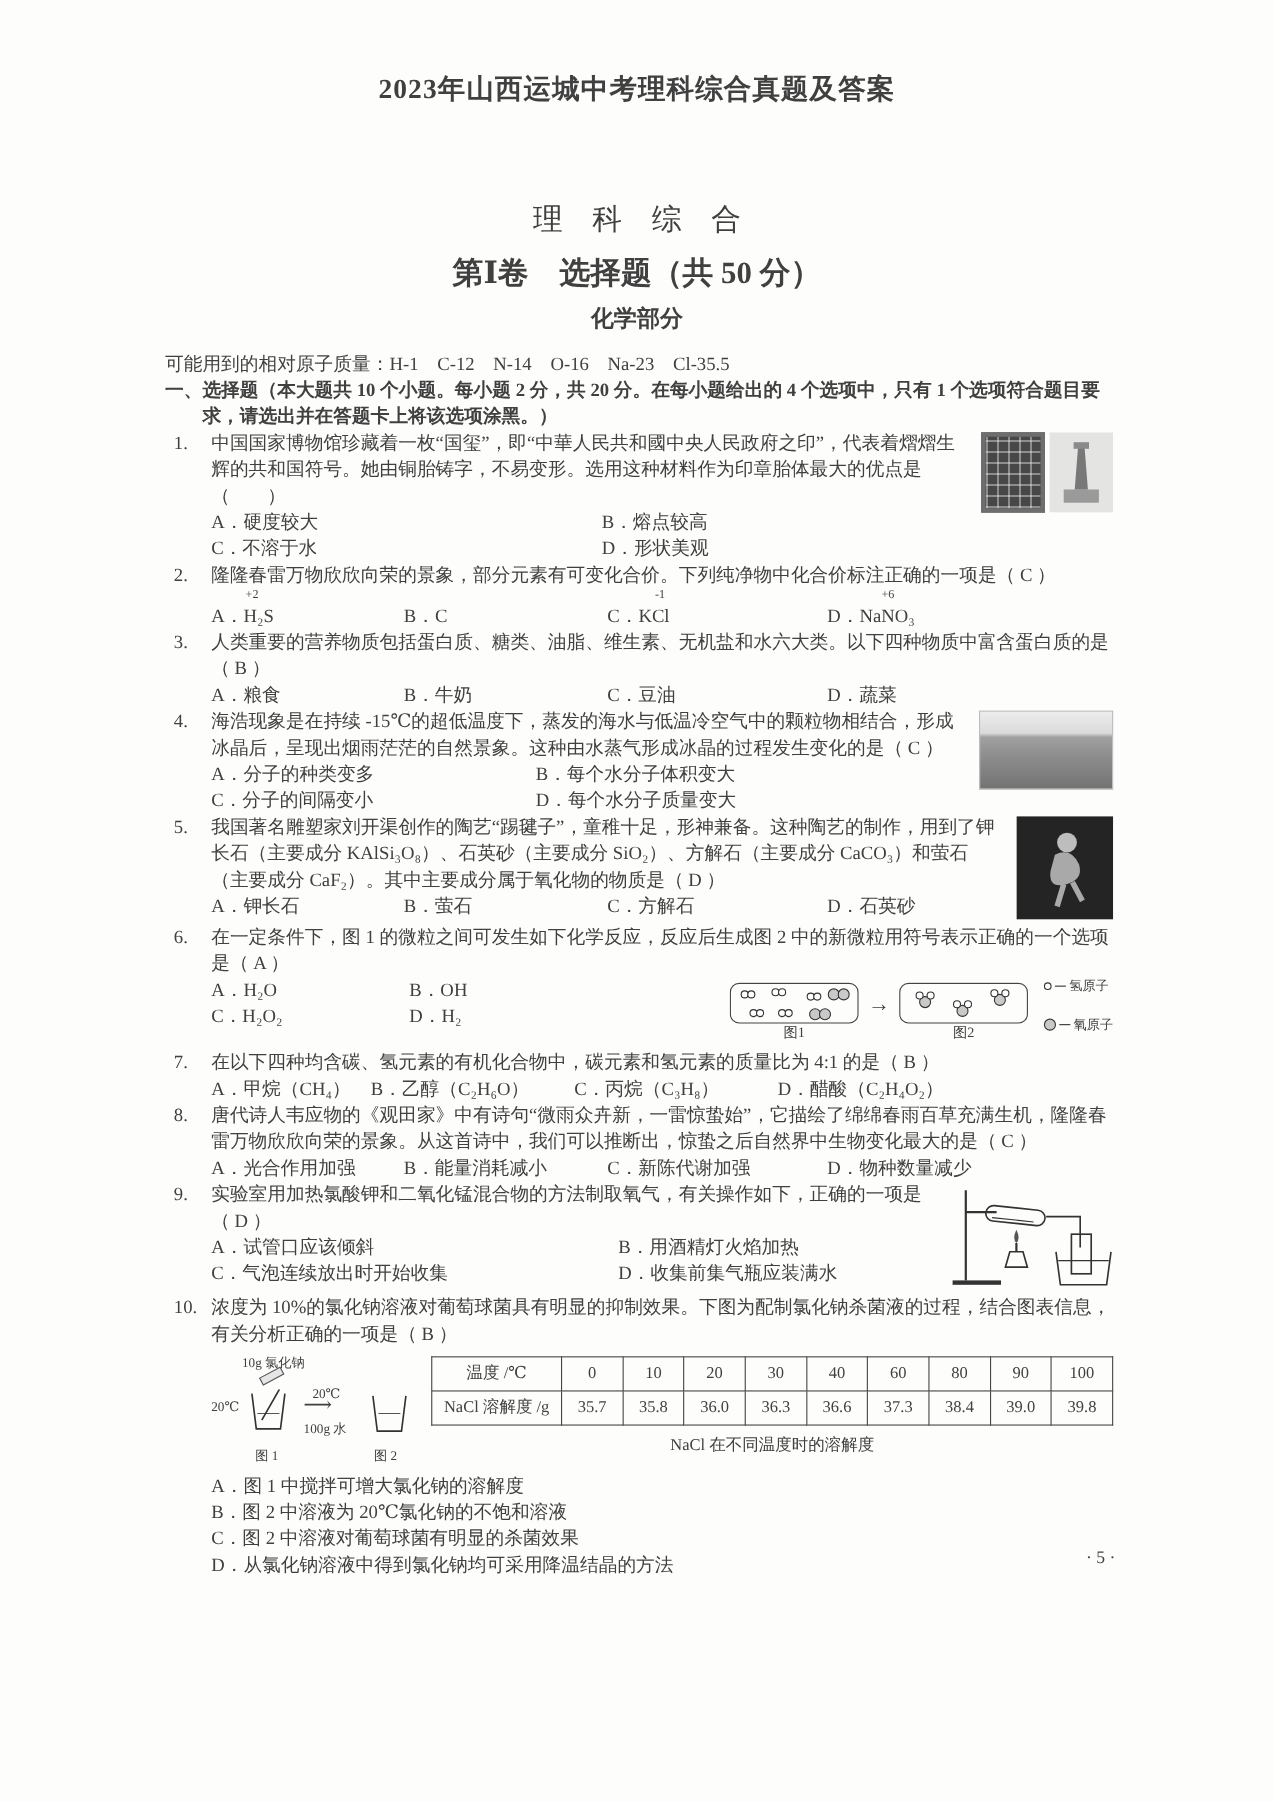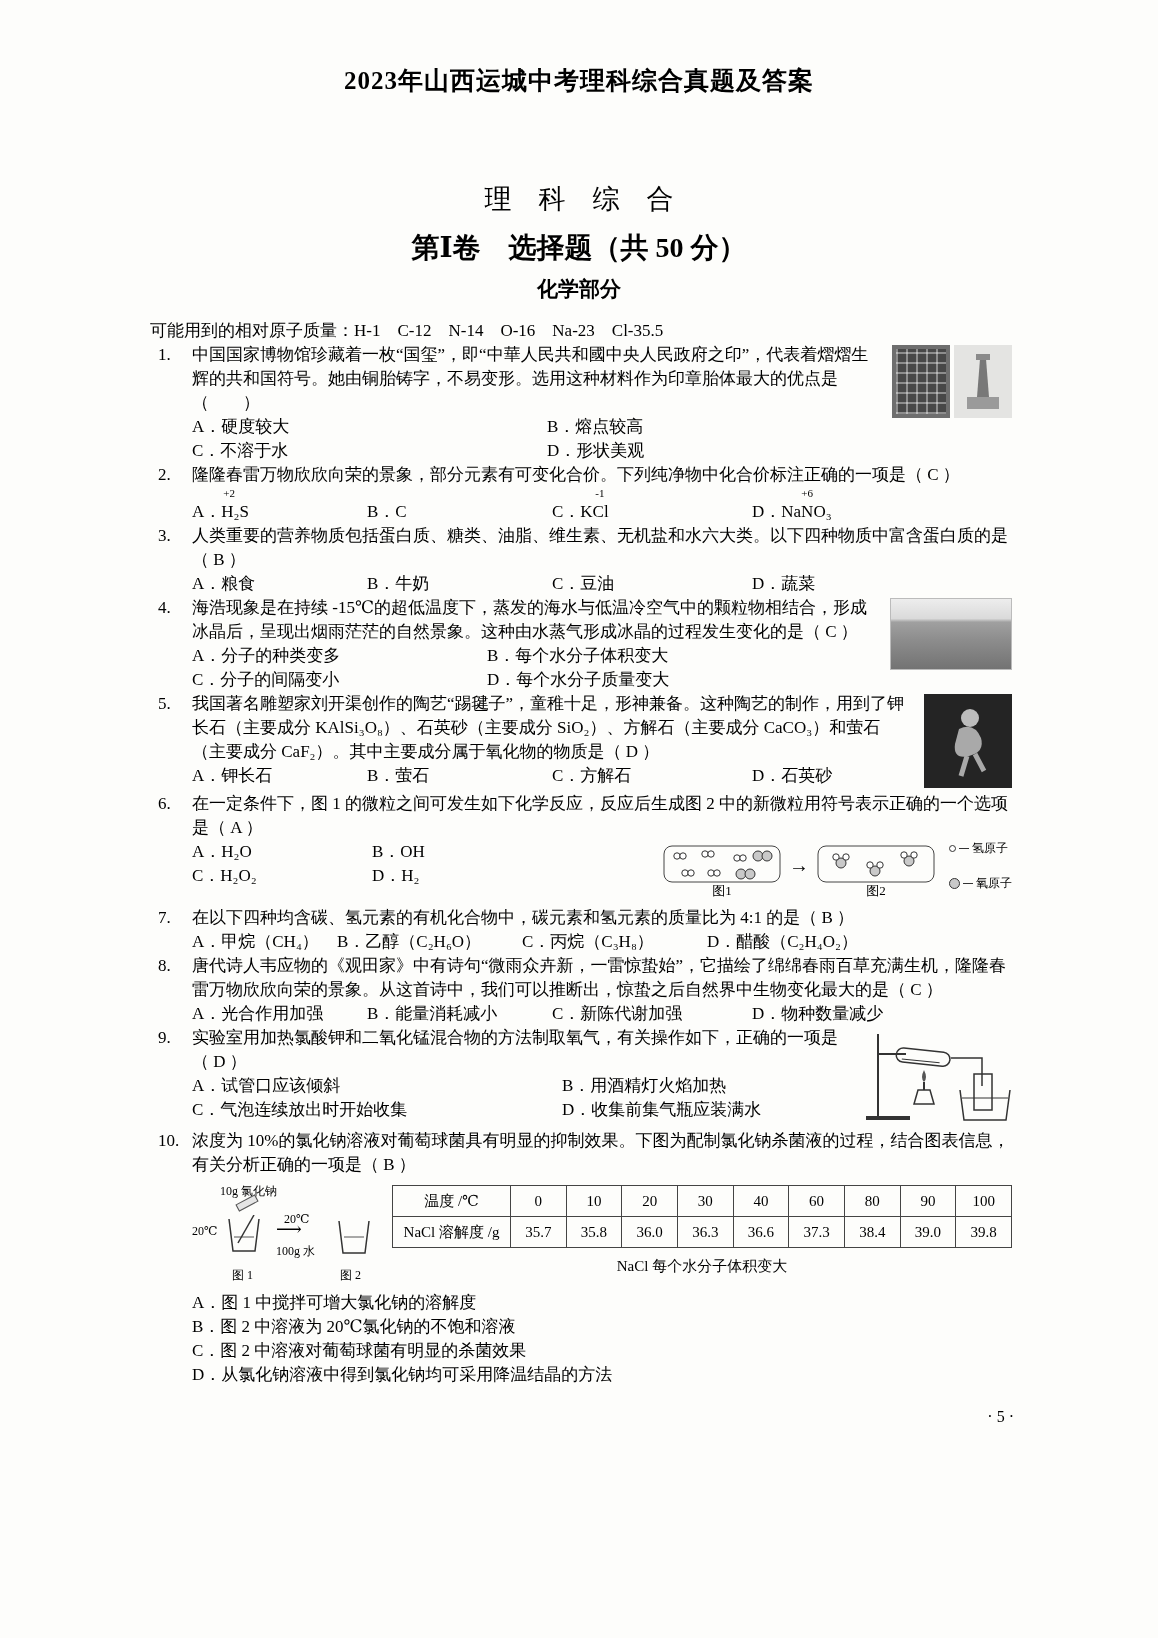"2023年山西运城中考理科综合真题及答案" .page { color: #000000 -> #404040 }
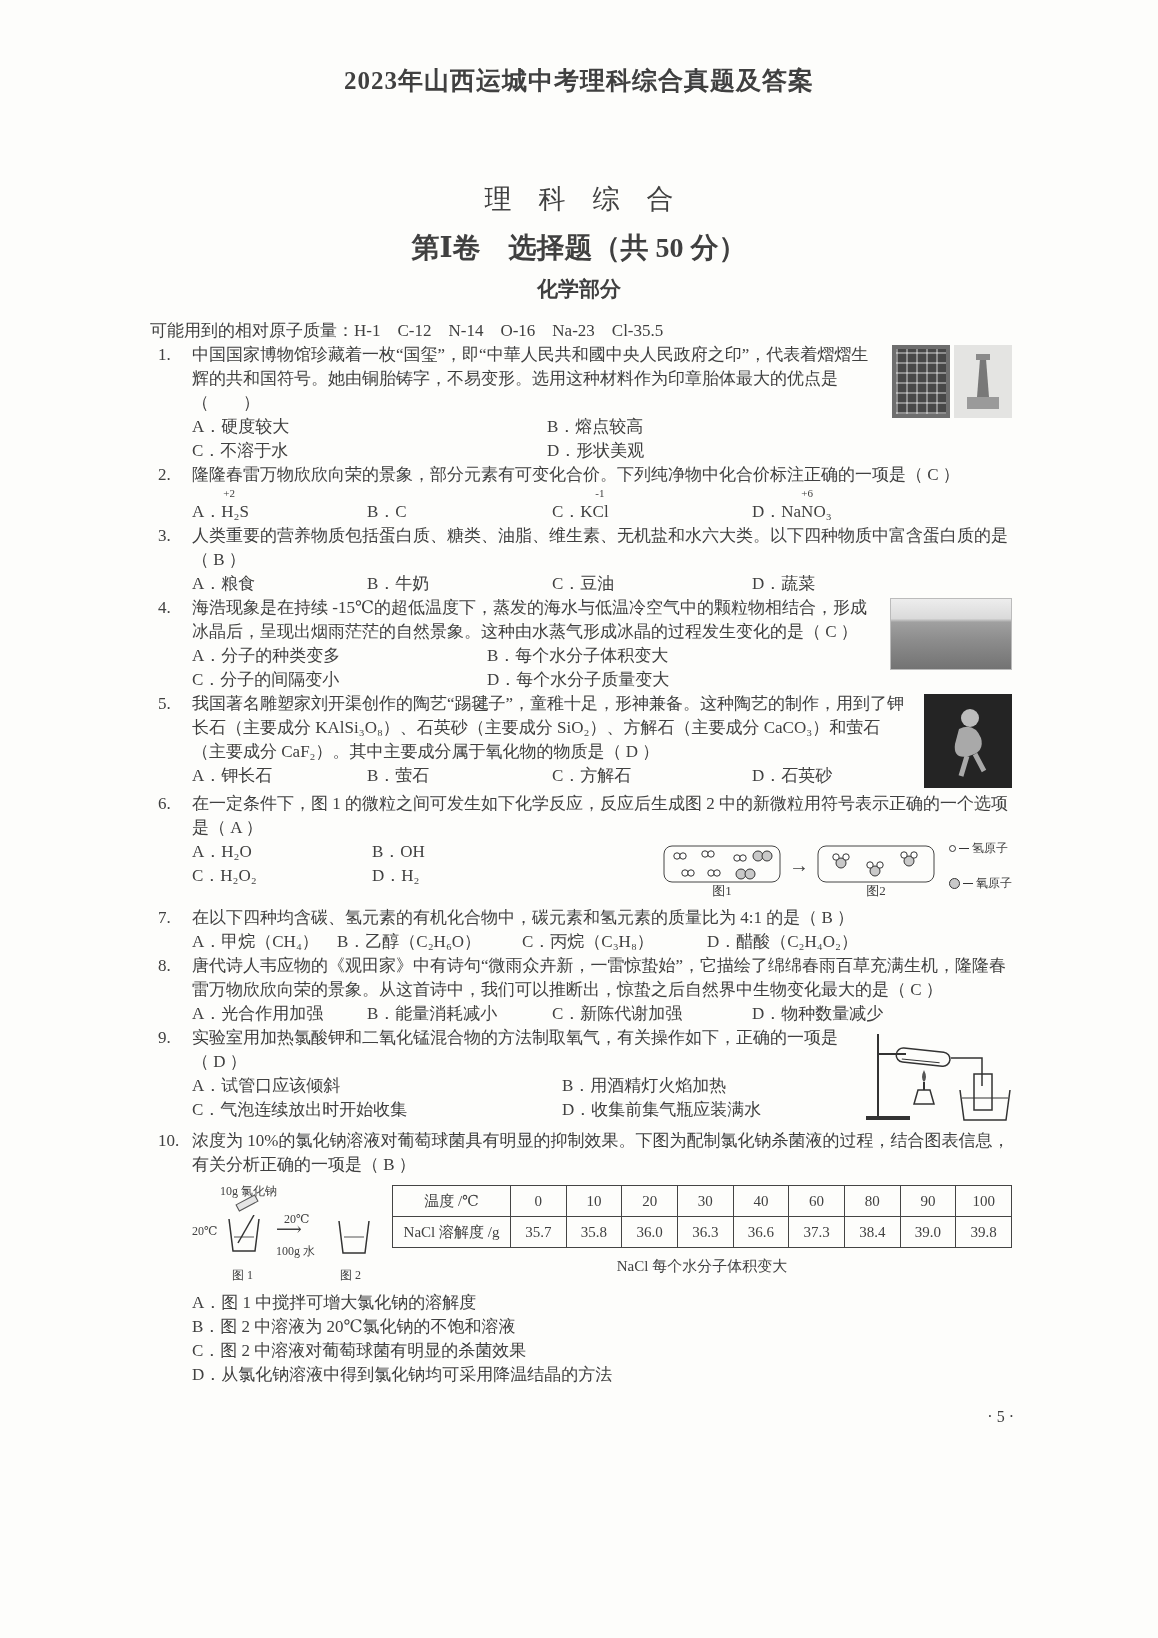"一、选择题（本大题共 10 个小题。每小题 2 分，共" p.pre { html: none -> <p>一、选择题（本大题共 10 个小题。每小题 2 分，共 20 分。在每小题给出的 4 个选项中，只有 1 个选项符合题目要求，请选出并在答题卡上将该选项涂黑。）</p> }
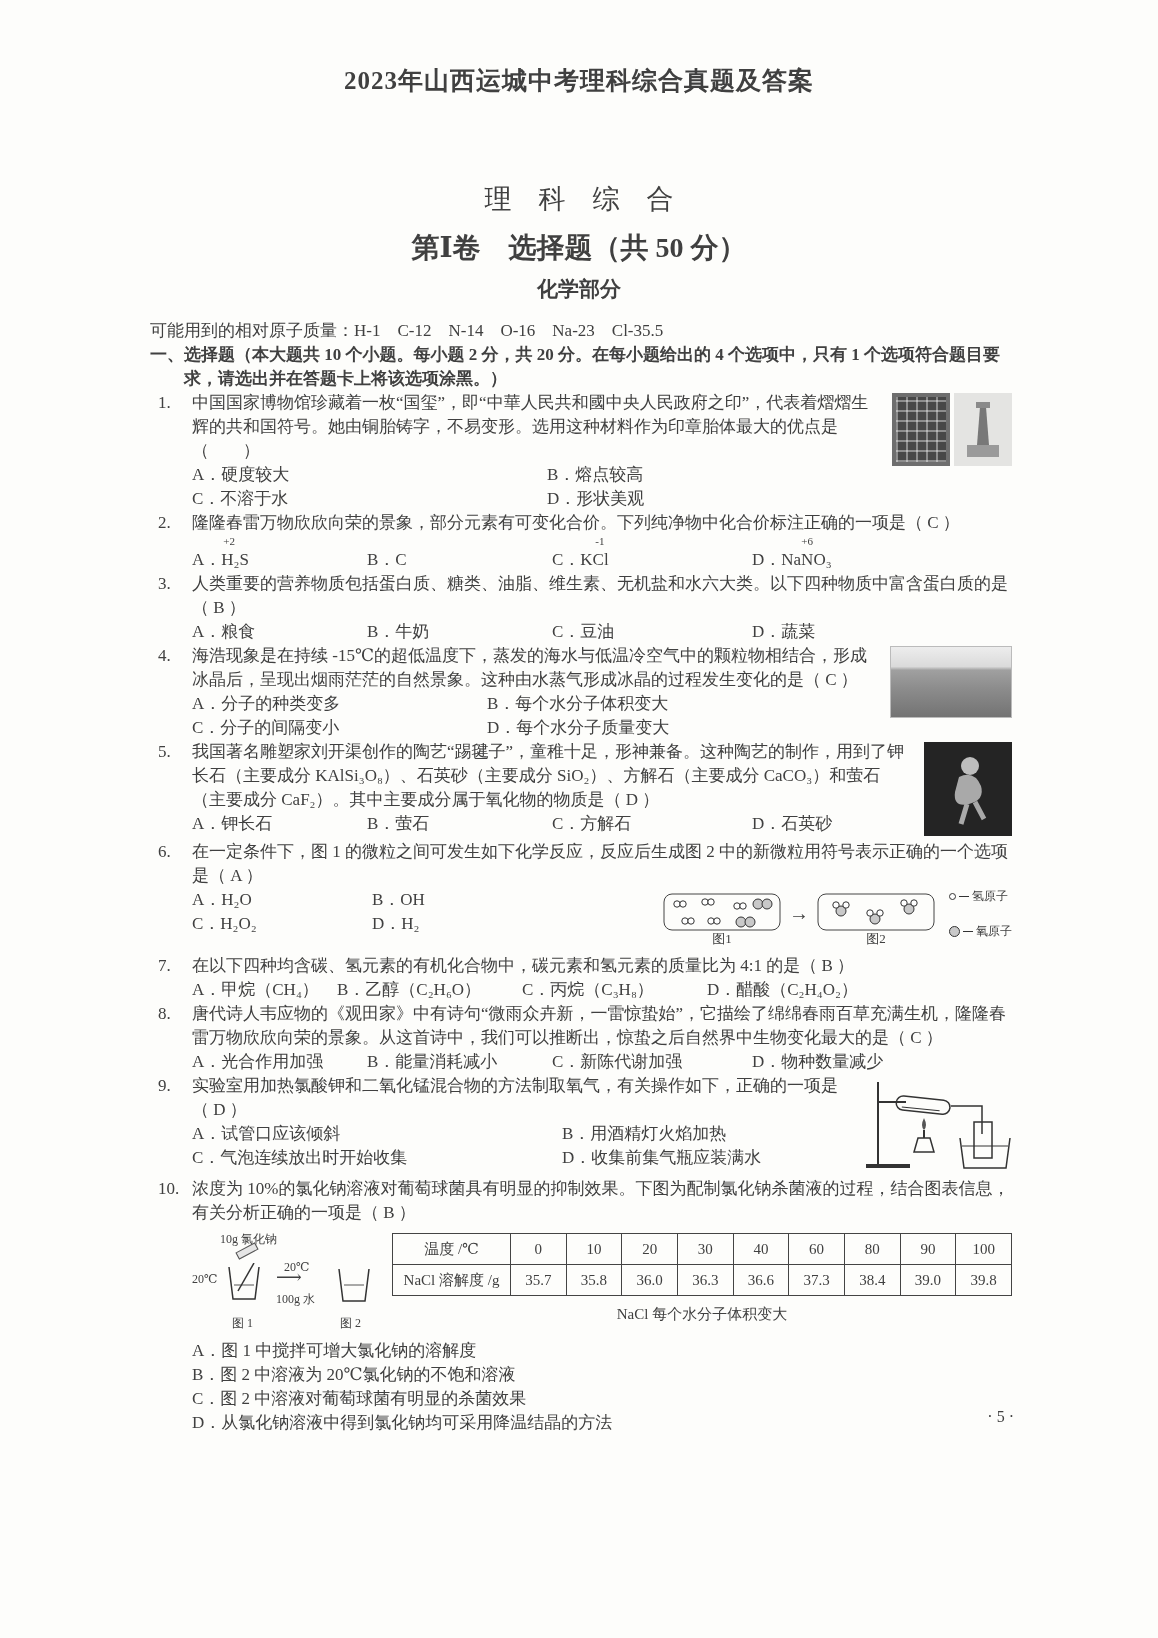"NaCl 每个水分子体积变大" div.tbl-caption { text: 每个水分子体积变大 -> 在不同温度时的溶解度 }
